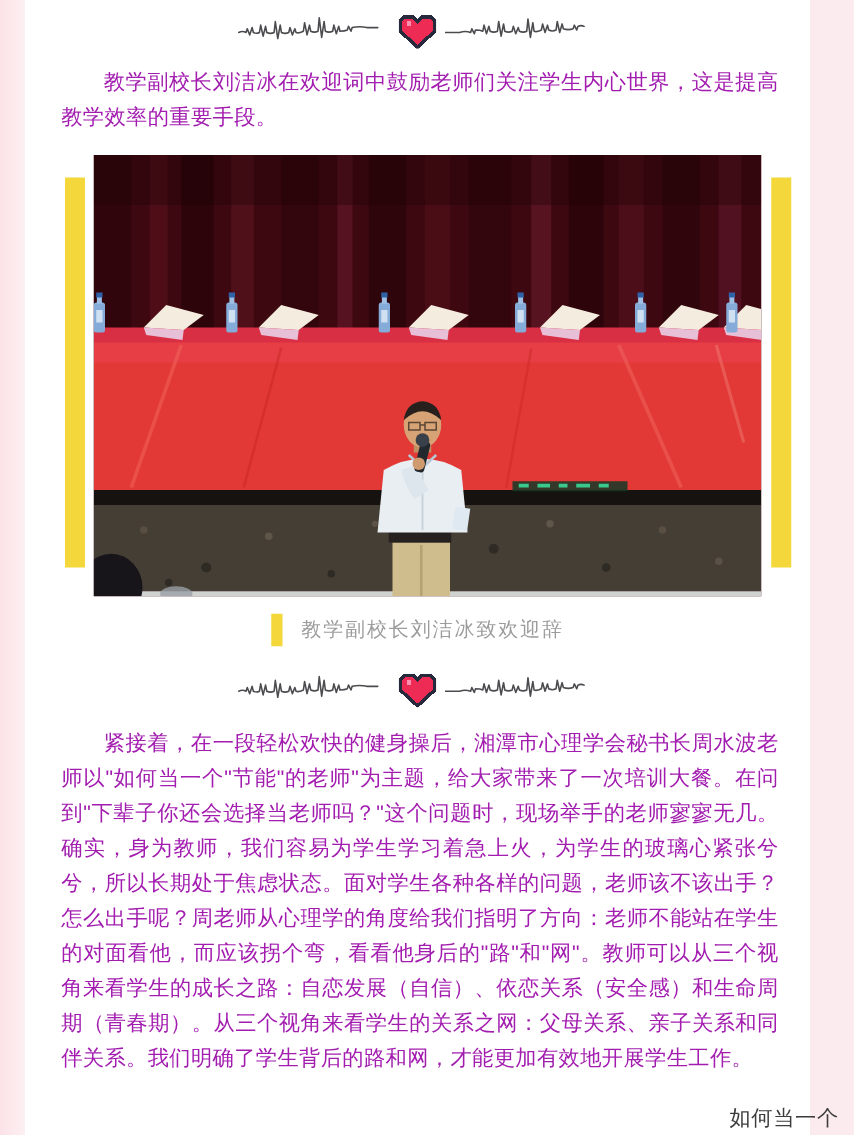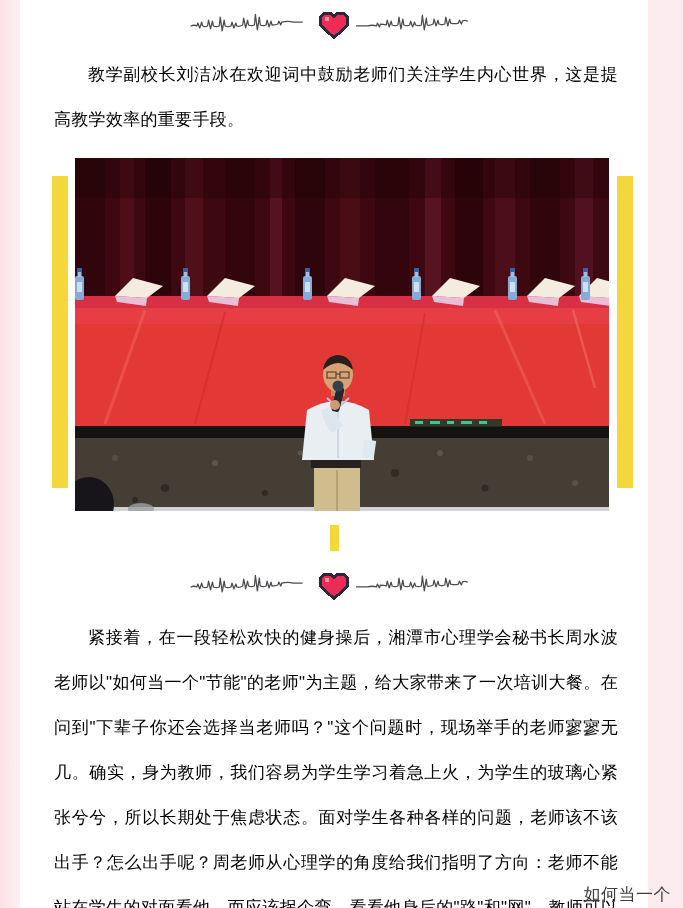"教学副校长刘洁冰在欢迎词中鼓励老师们关注学生内心世界，这是提高教学效率的重要手段" .para { color: #000000 -> #a21caf; line-height: 45px -> 28px; margin: 6px -> 1px }
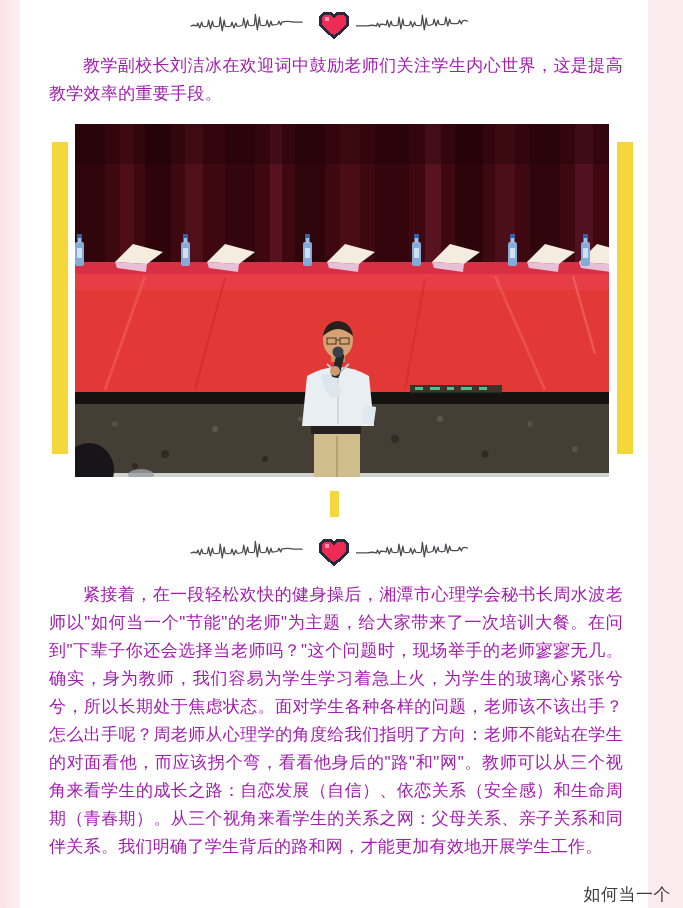"教学副校长刘洁冰致欢迎辞" span.cap-text { html: none -> <span>教学副校长刘洁冰致欢迎辞</span> }
